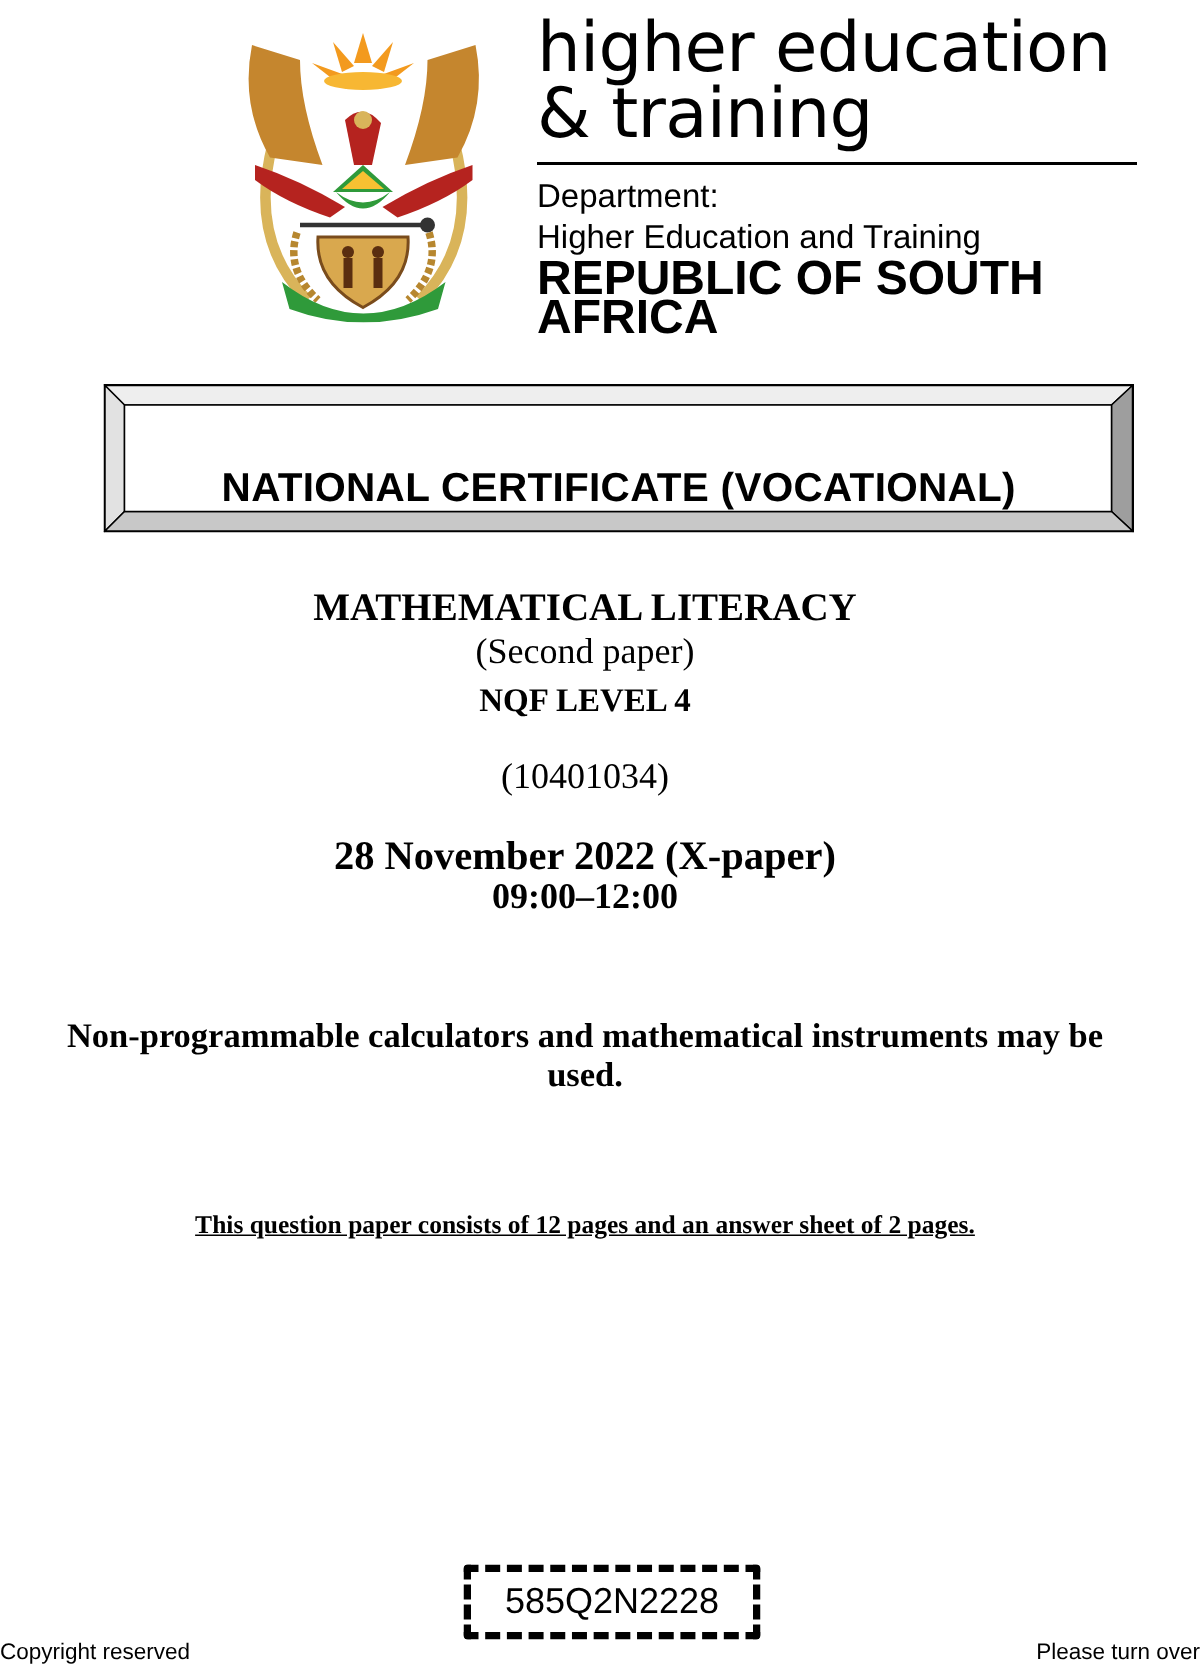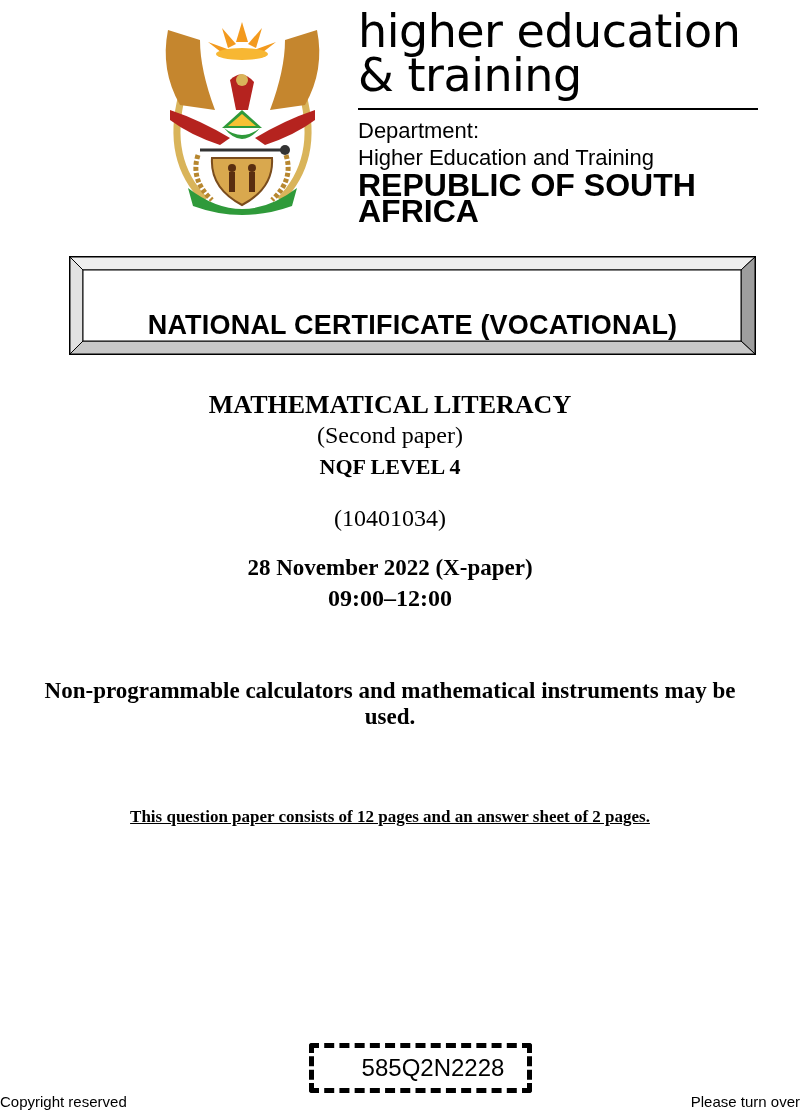"28 November 2022 (X-paper)" #date { font-size: 23px -> 27px }
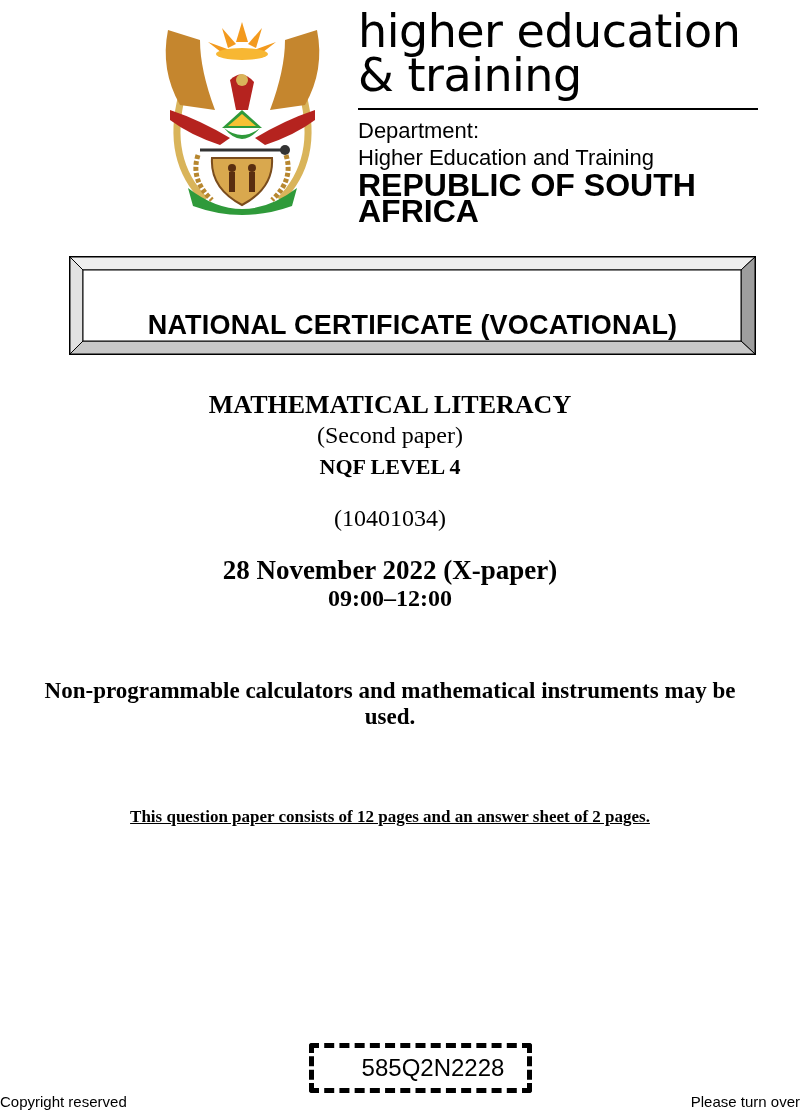"585Q2N2228" #codebox { padding-left: 25px -> none }
